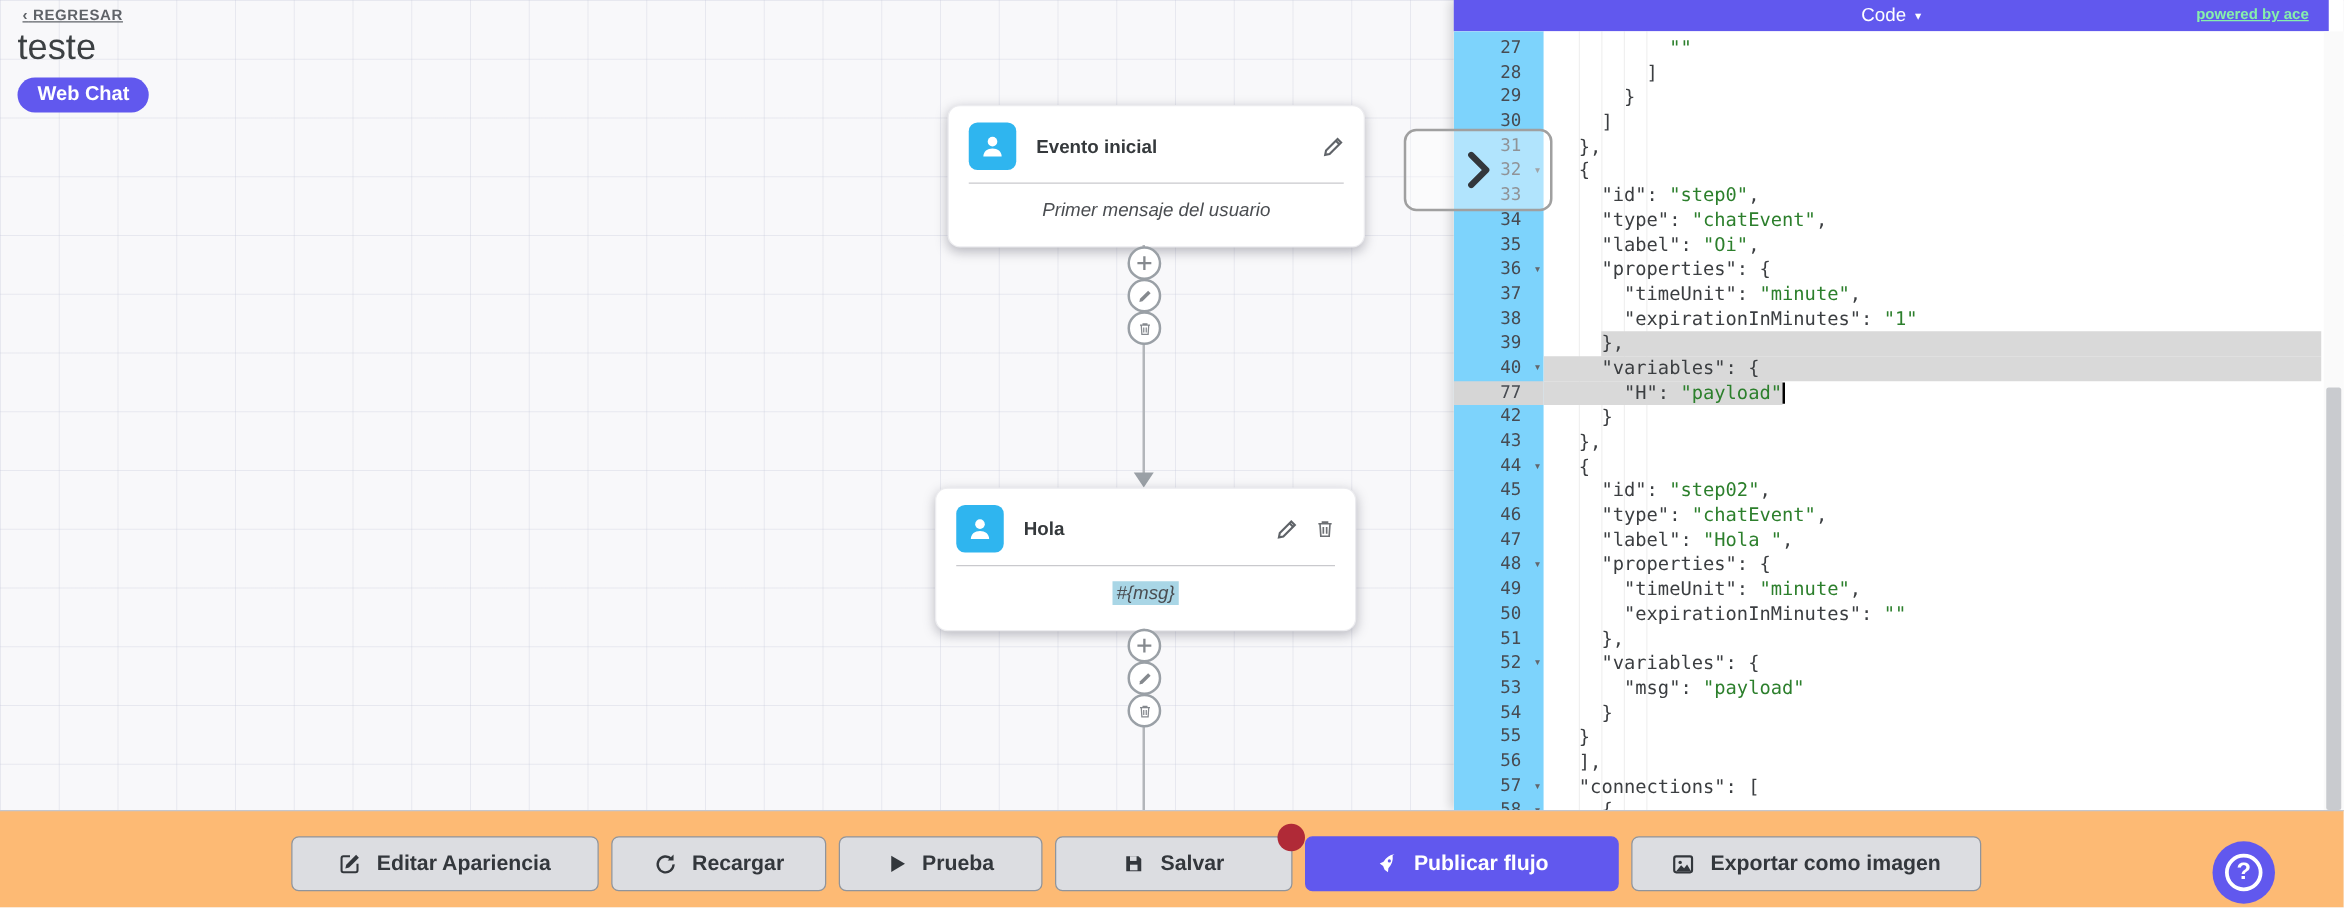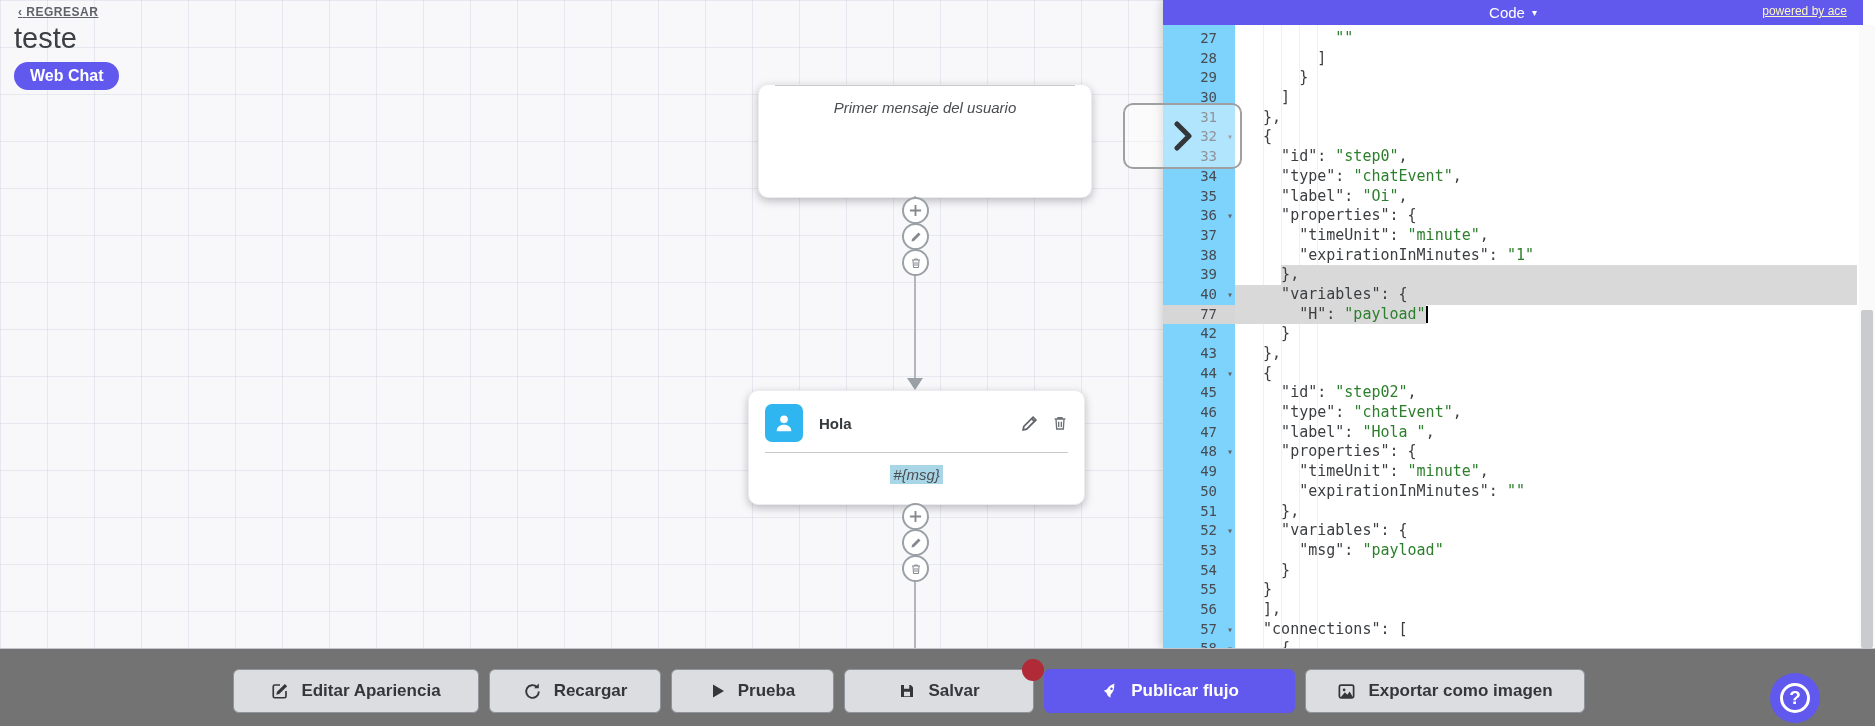"powered by ace" .powered { color: #fef9c3 -> #86efac; font-weight: normal -> bold }
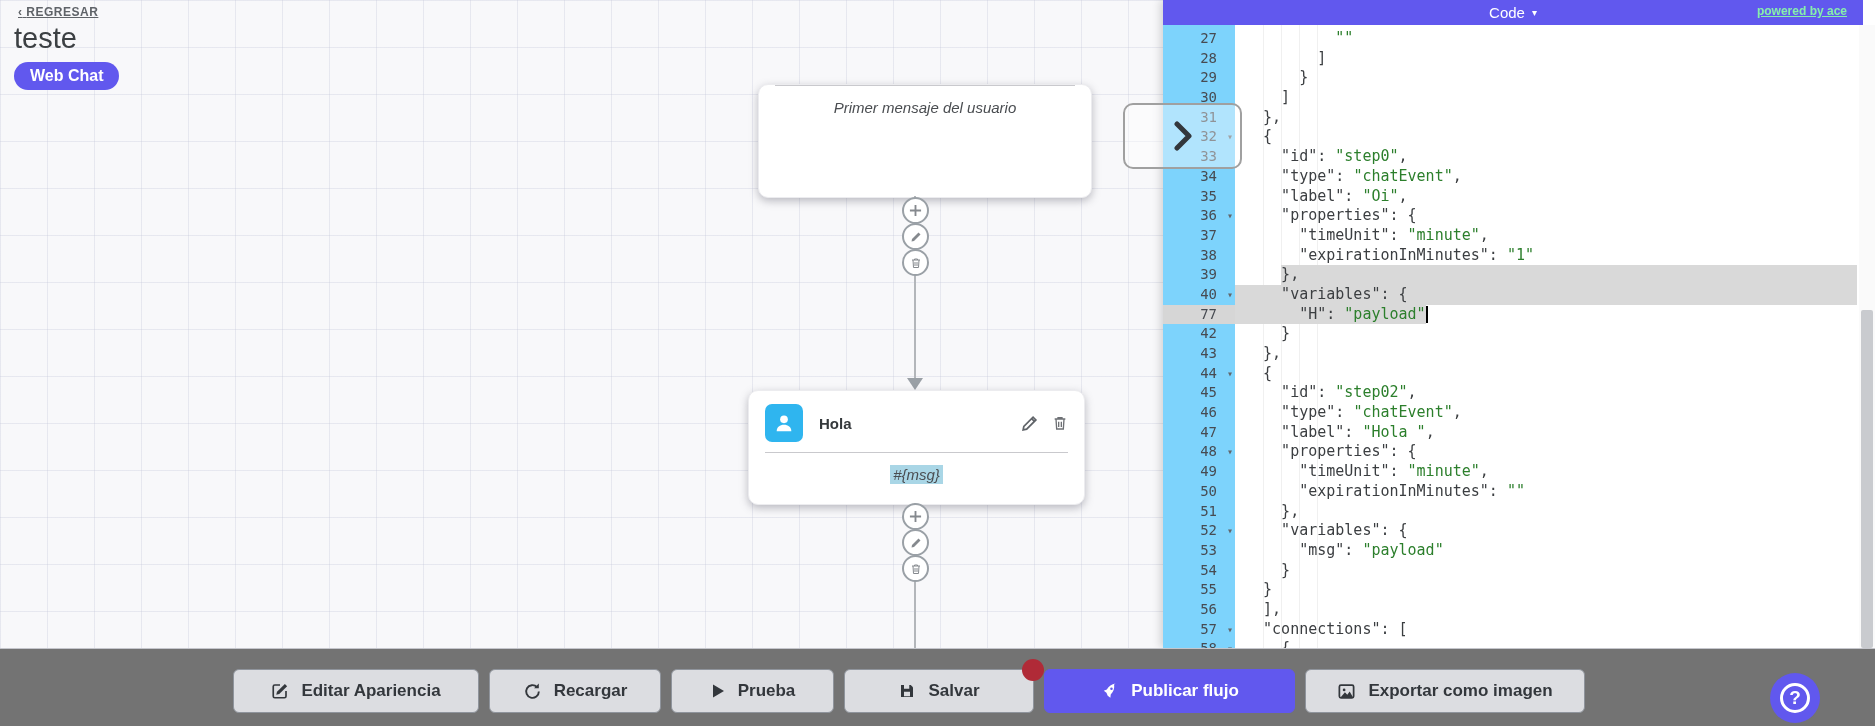"Evento inicial" div.node-head { html: none -> <div> <div> <svg> <circle></circle> <path></path> </svg> </div> <div>Evento inicial</div> <div> <span> <svg> <path></path> <path></path> </svg> </span> </div> </div> }
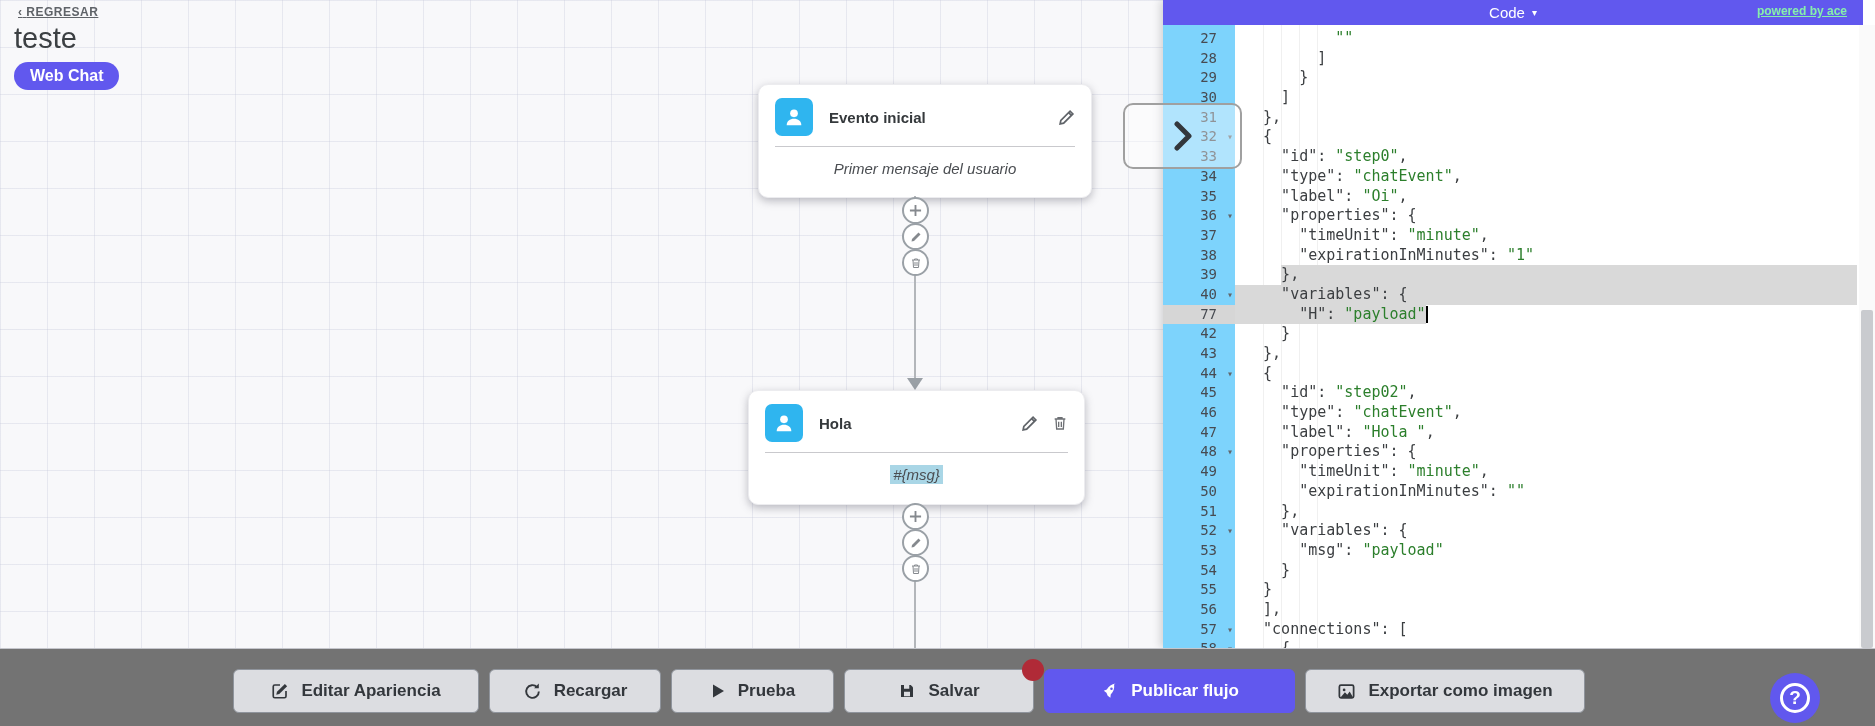"Editar Apariencia" .toolbar { background: #737373 -> #fdba74 }
